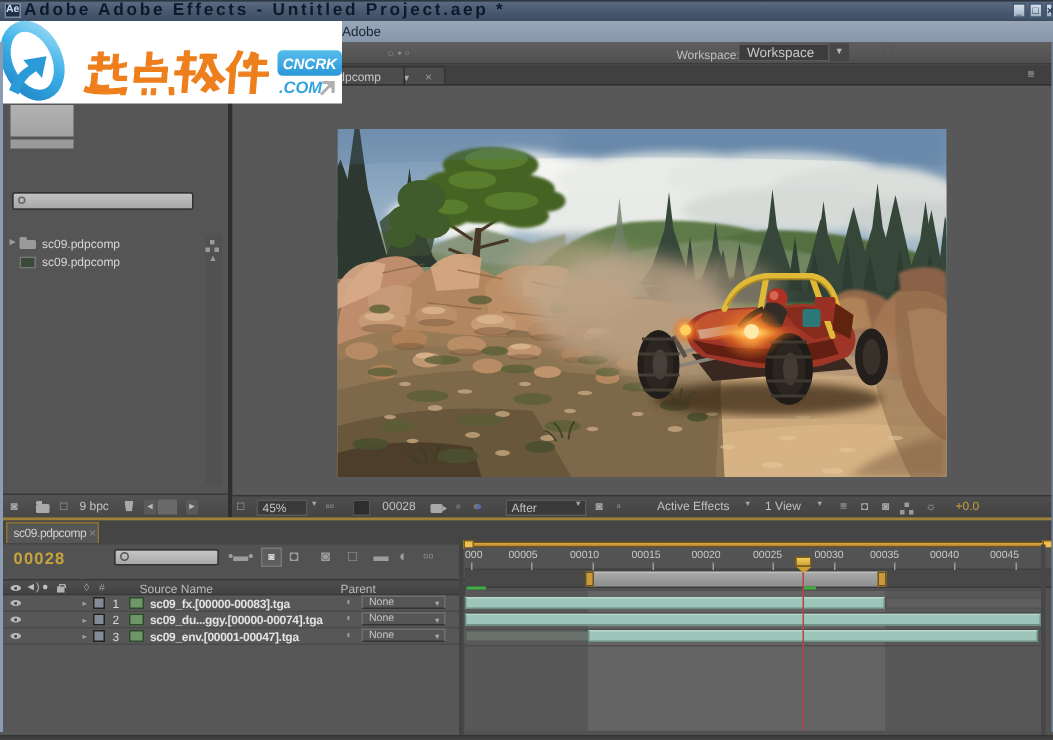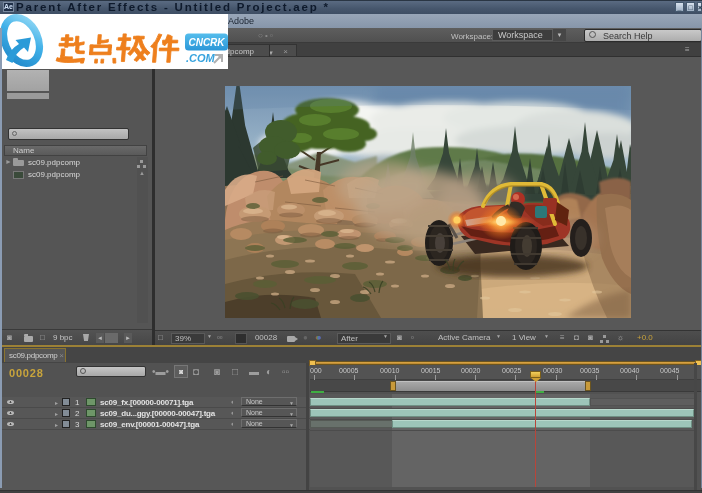"Parent After Effects - Untitled" div.abs { text: Parent After -> Adobe Adobe }
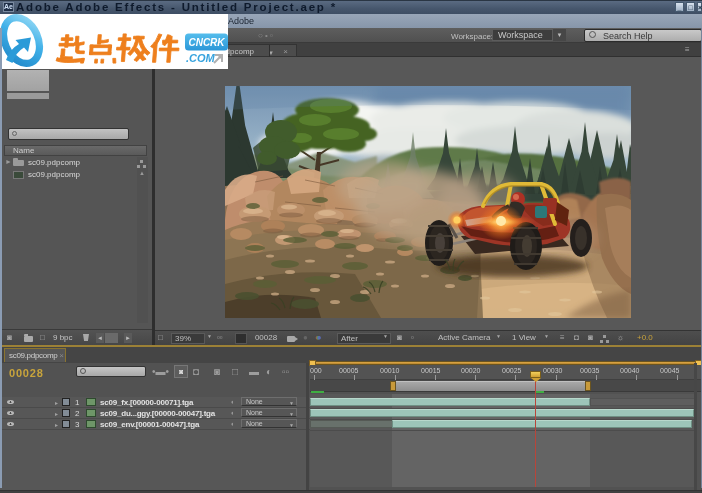"Search Help" div.abs { html: <div>Search Help</div> -> none }
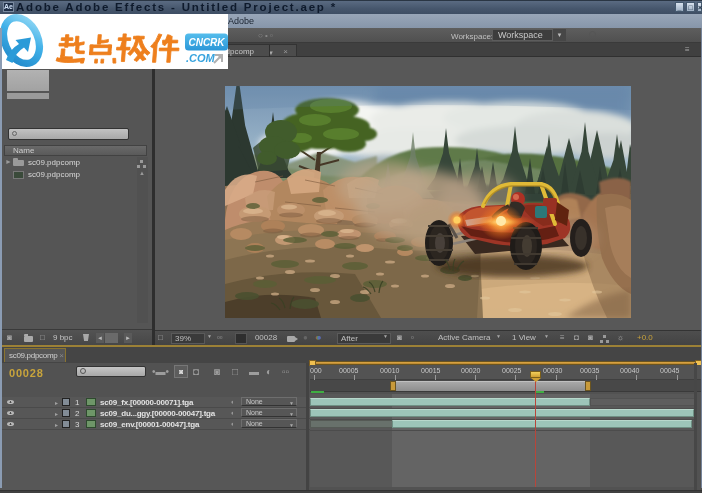"Name" div.abs { html: <div>Name</div> -> none }
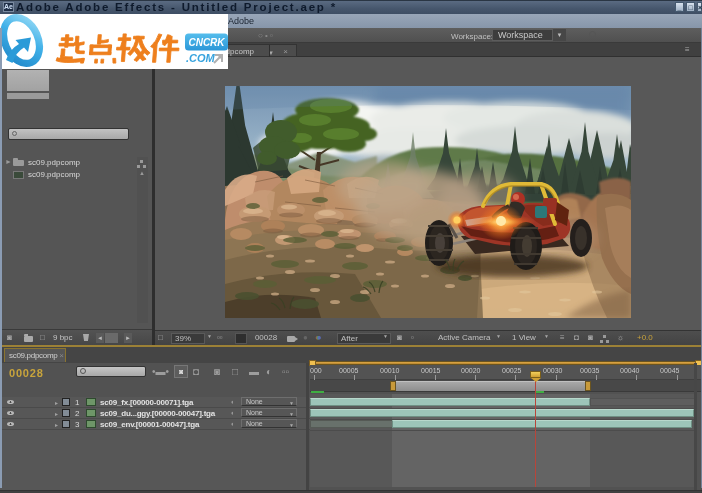"39%" span.cft { text: 39% -> 45% }
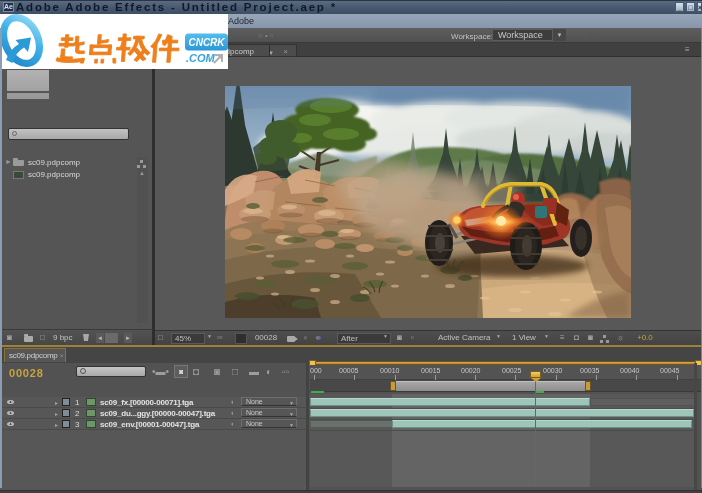"Active Camera" span.cft { text: Camera -> Effects }
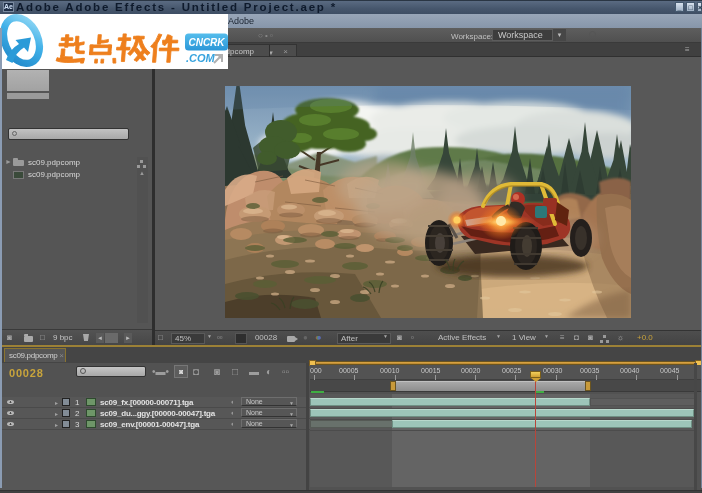"1 View" span.cft { left: 355px -> 343px; text-align: none -> center }
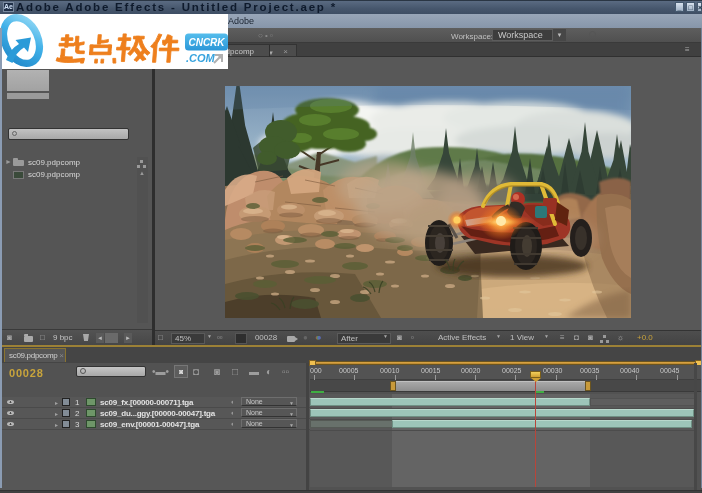"Source Name" div.abs { html: none -> <div> <span></span> <span>◄)</span> <span>●</span> <span></span> <span>◊</span> <span>#</span> <span>Source Name</span> <span>Parent</span> </div> }
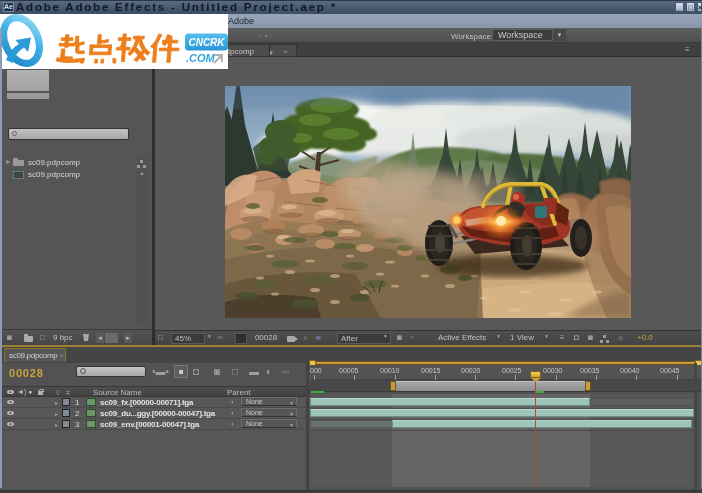"sc09_fx.[00000-00071].tga" span.lname { text: 00000-00071 -> 00000-00083 }
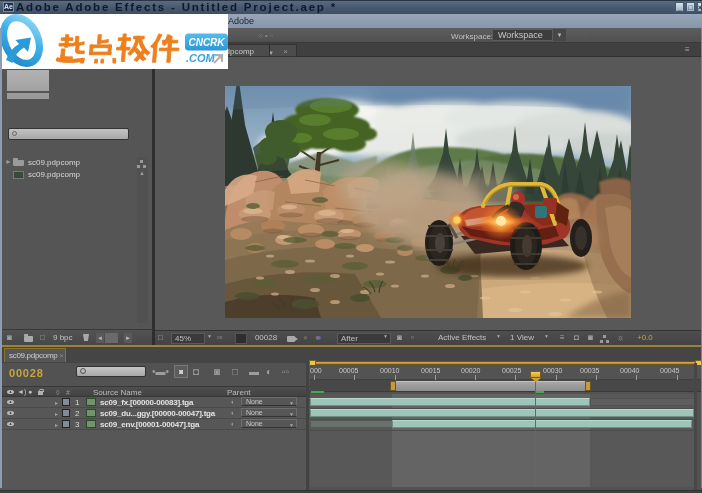"sc09_du...ggy.[00000-00047].tga" span.lname { text: 00000-00047 -> 00000-00074 }
